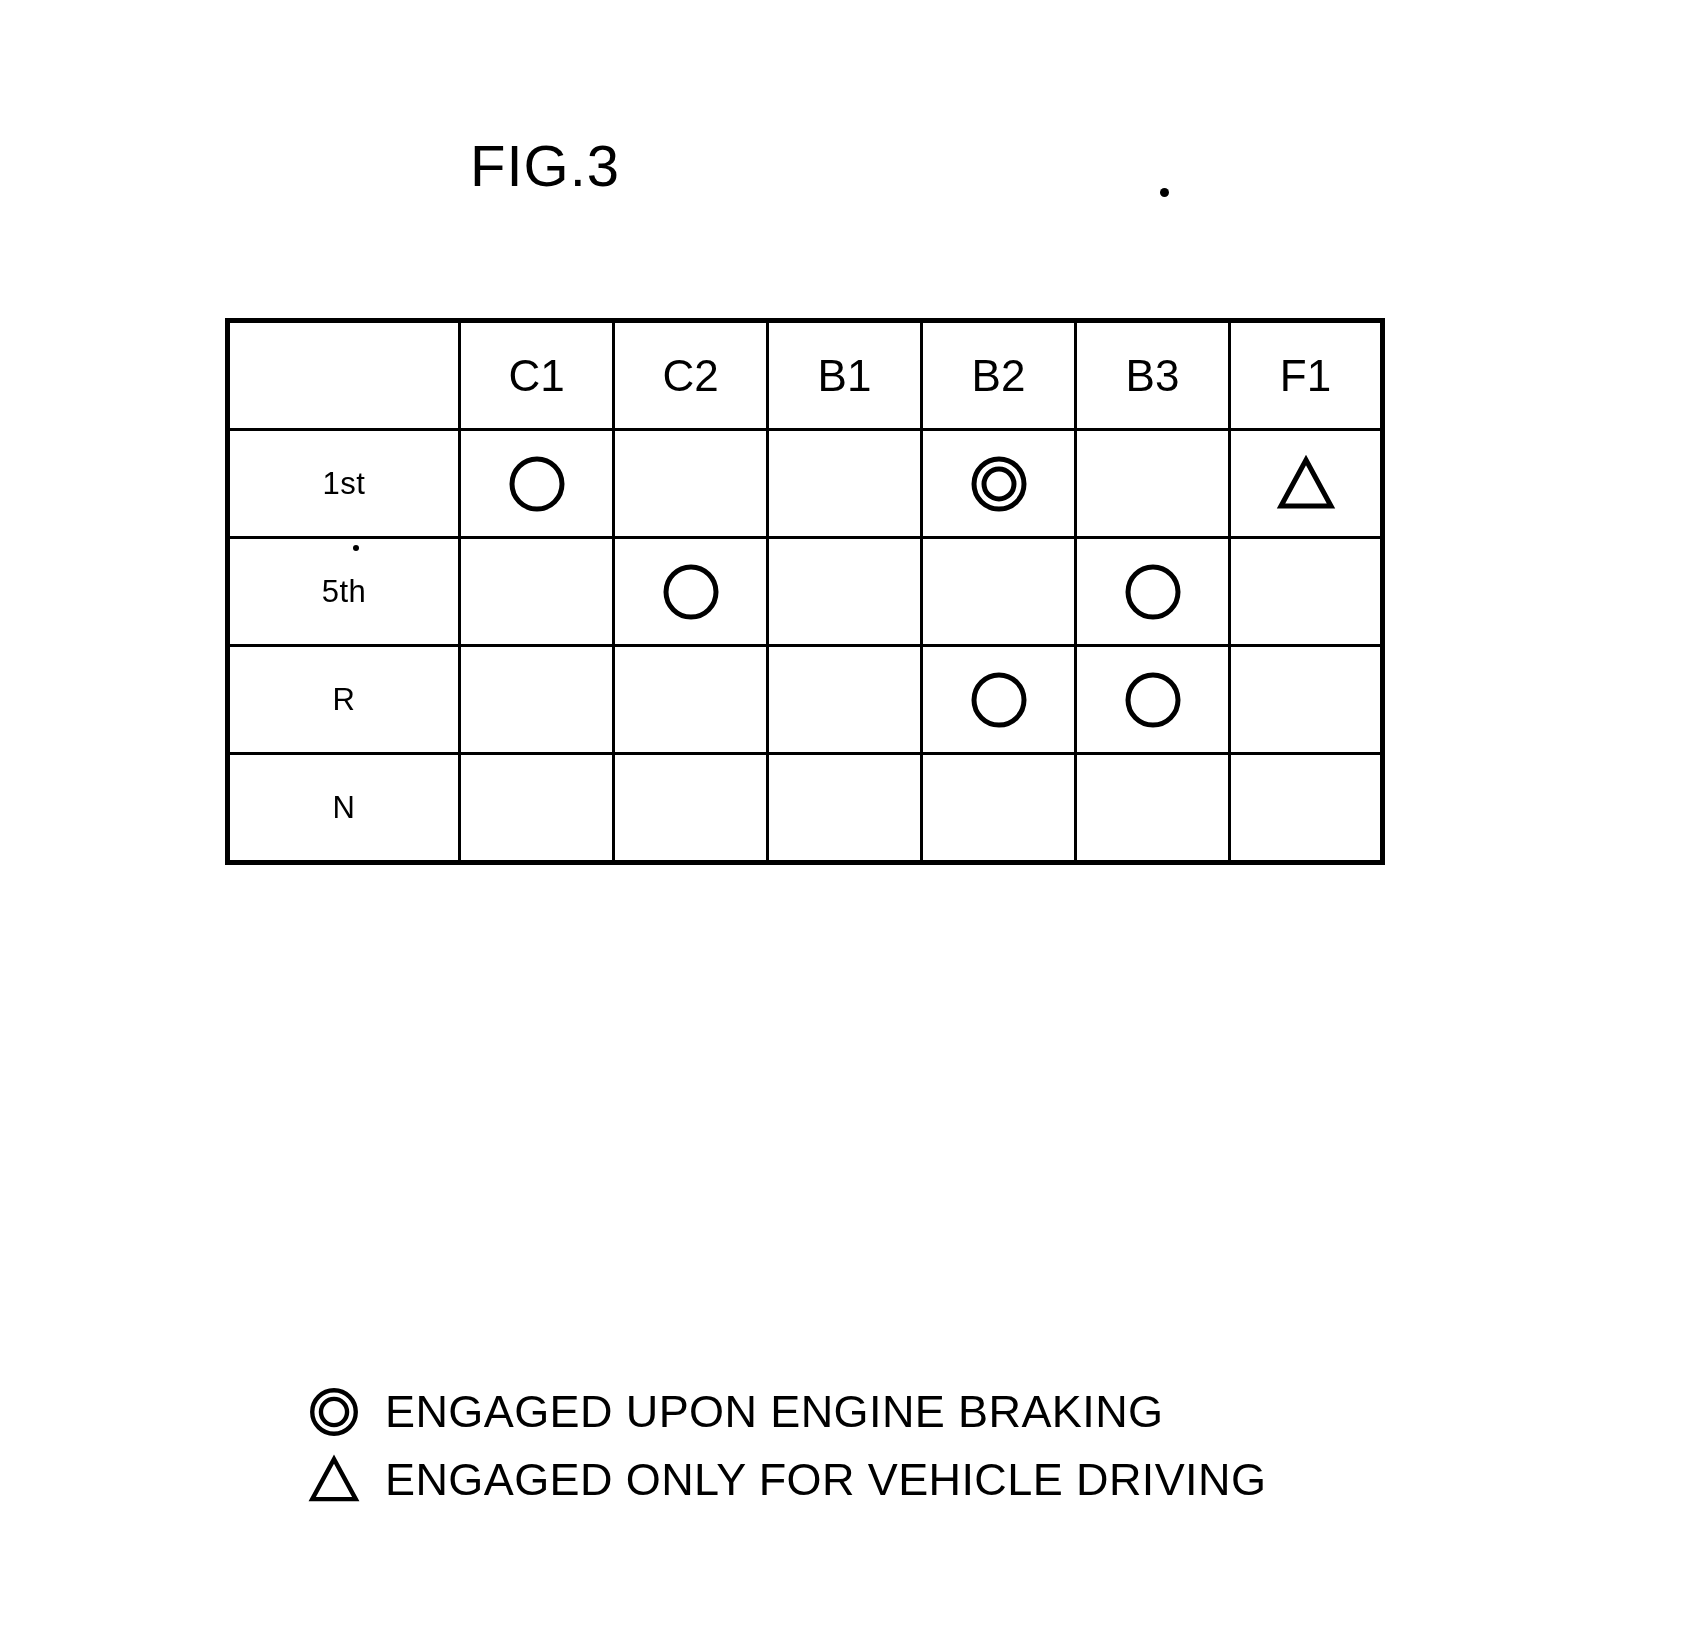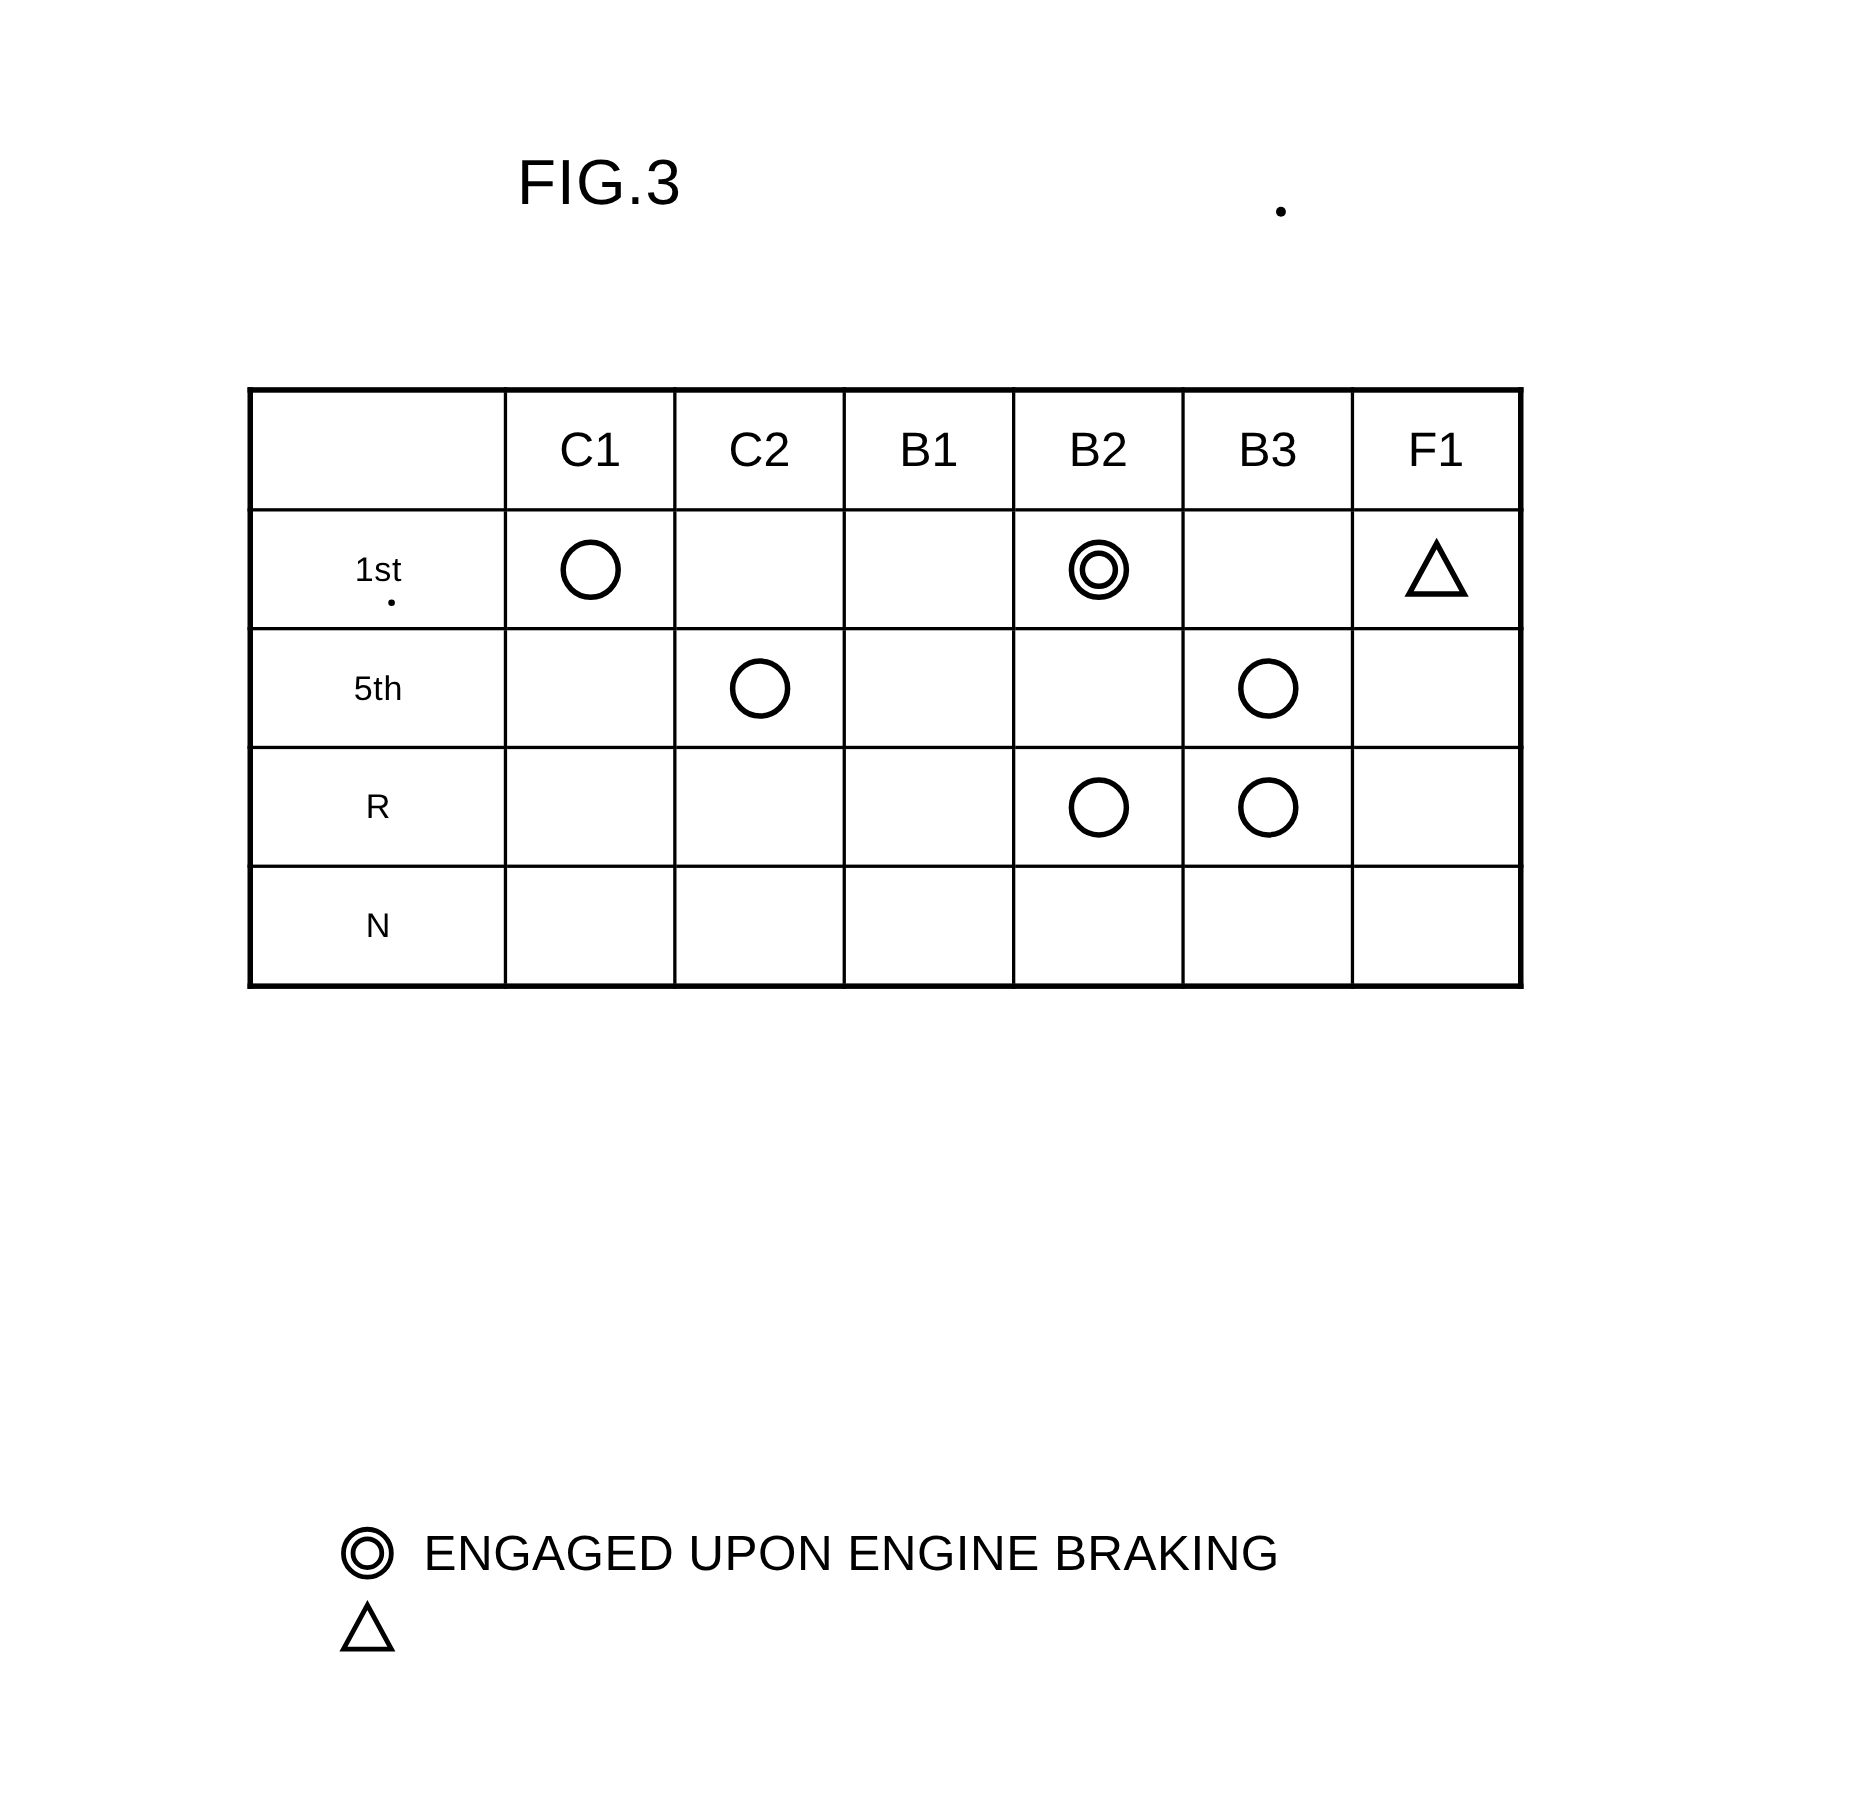"C1" .table-wrap { margin-top: 34px -> none }
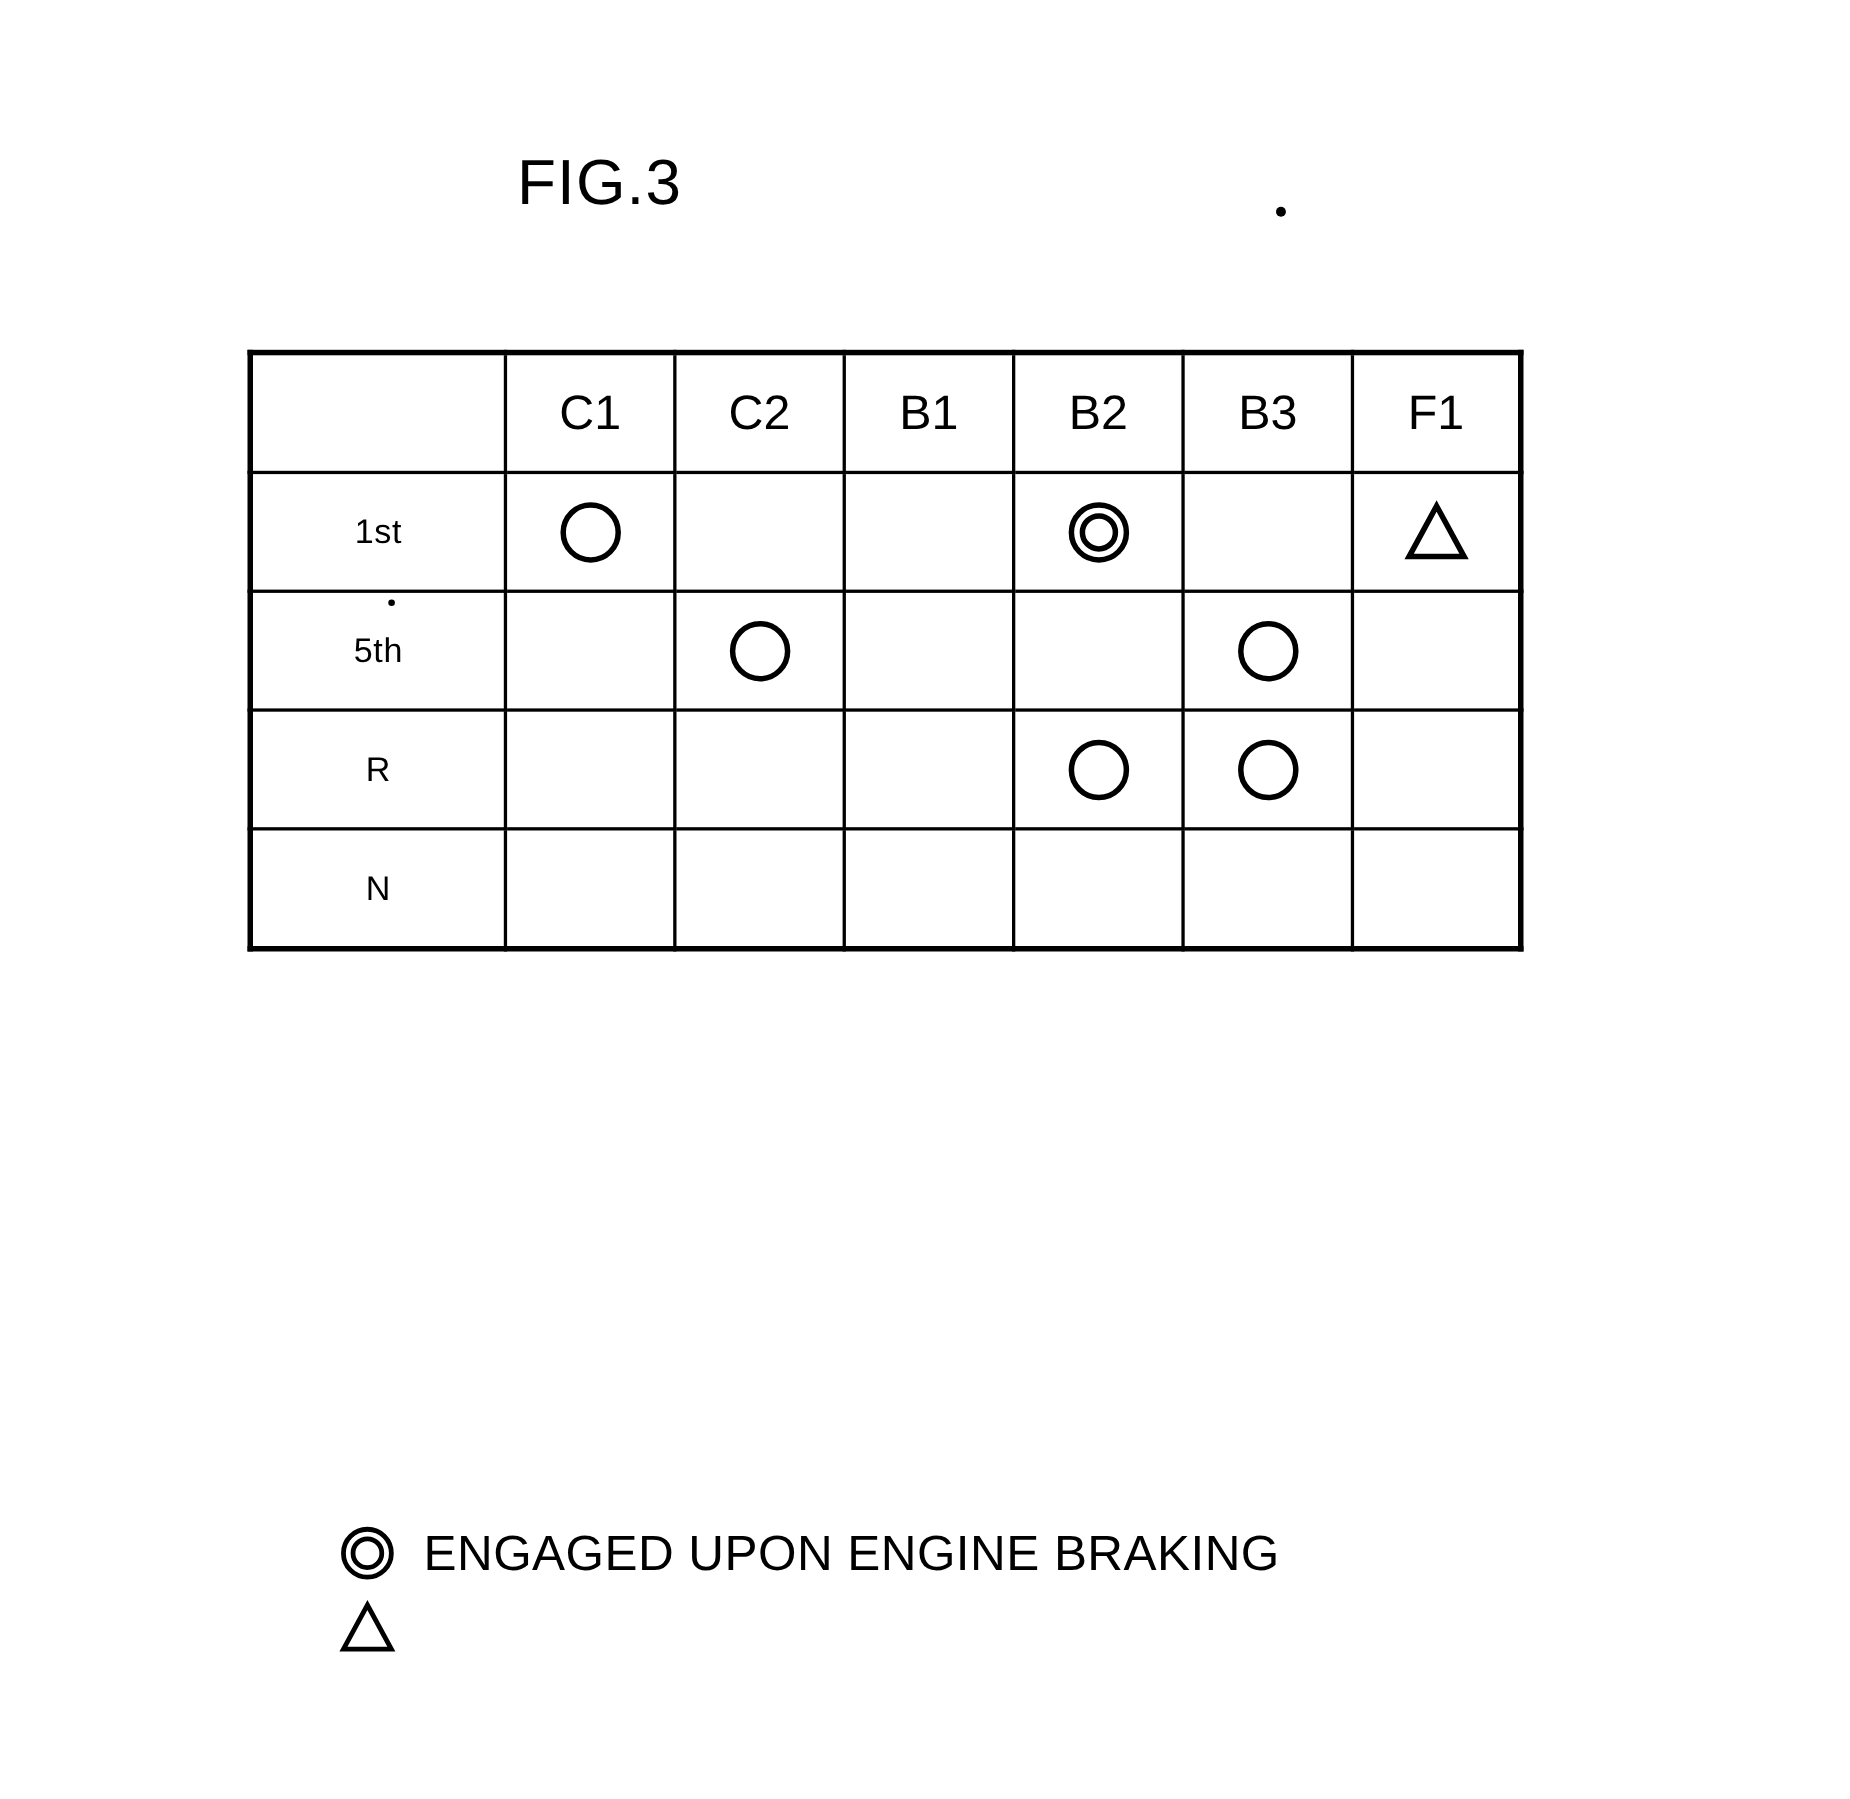"ENGAGED ONLY FOR VEHICLE DRIVING" span.legend-text { html: none -> <span>ENGAGED ONLY FOR VEHICLE DRIVING</span> }
